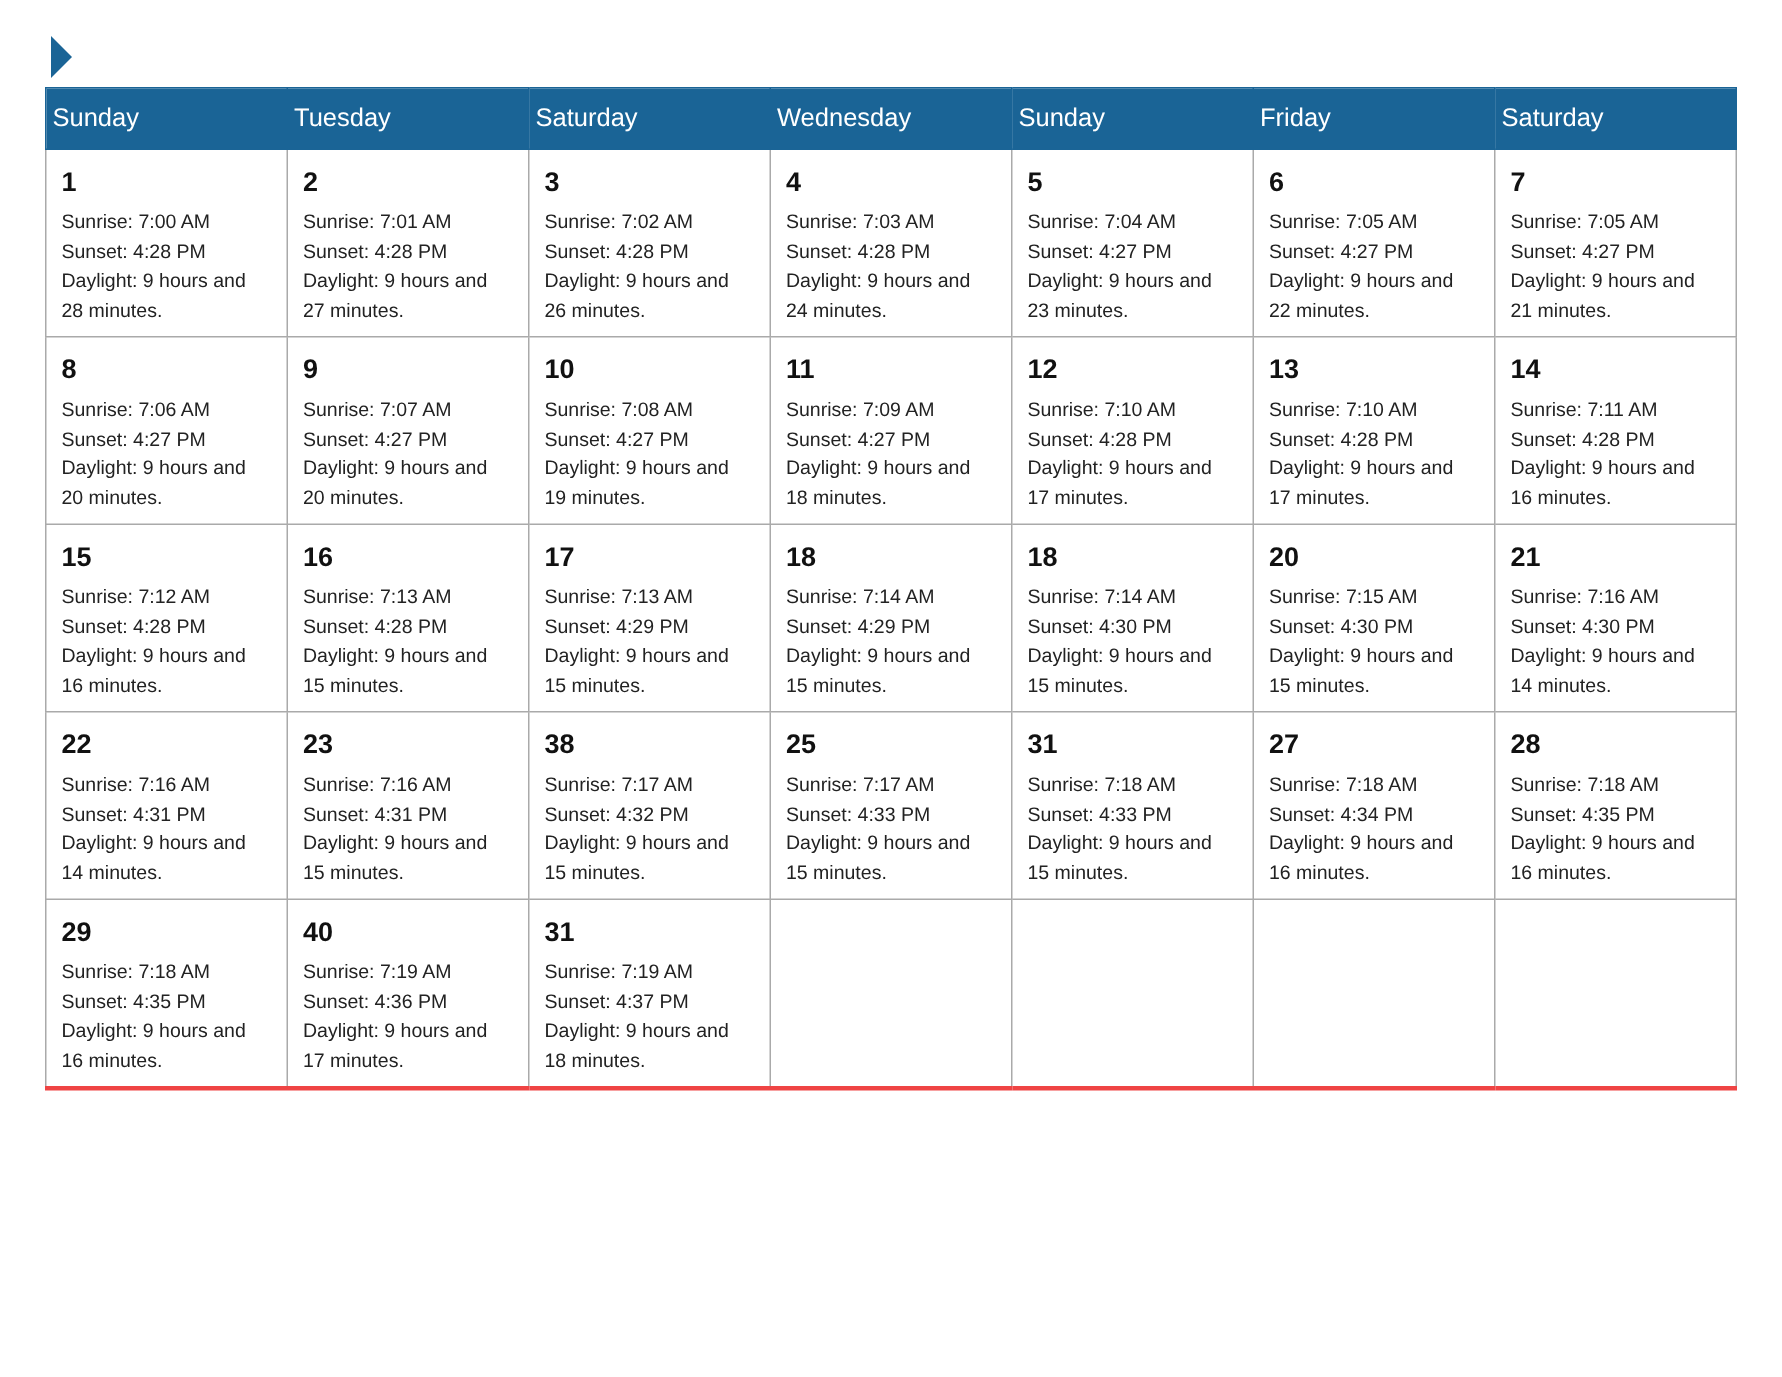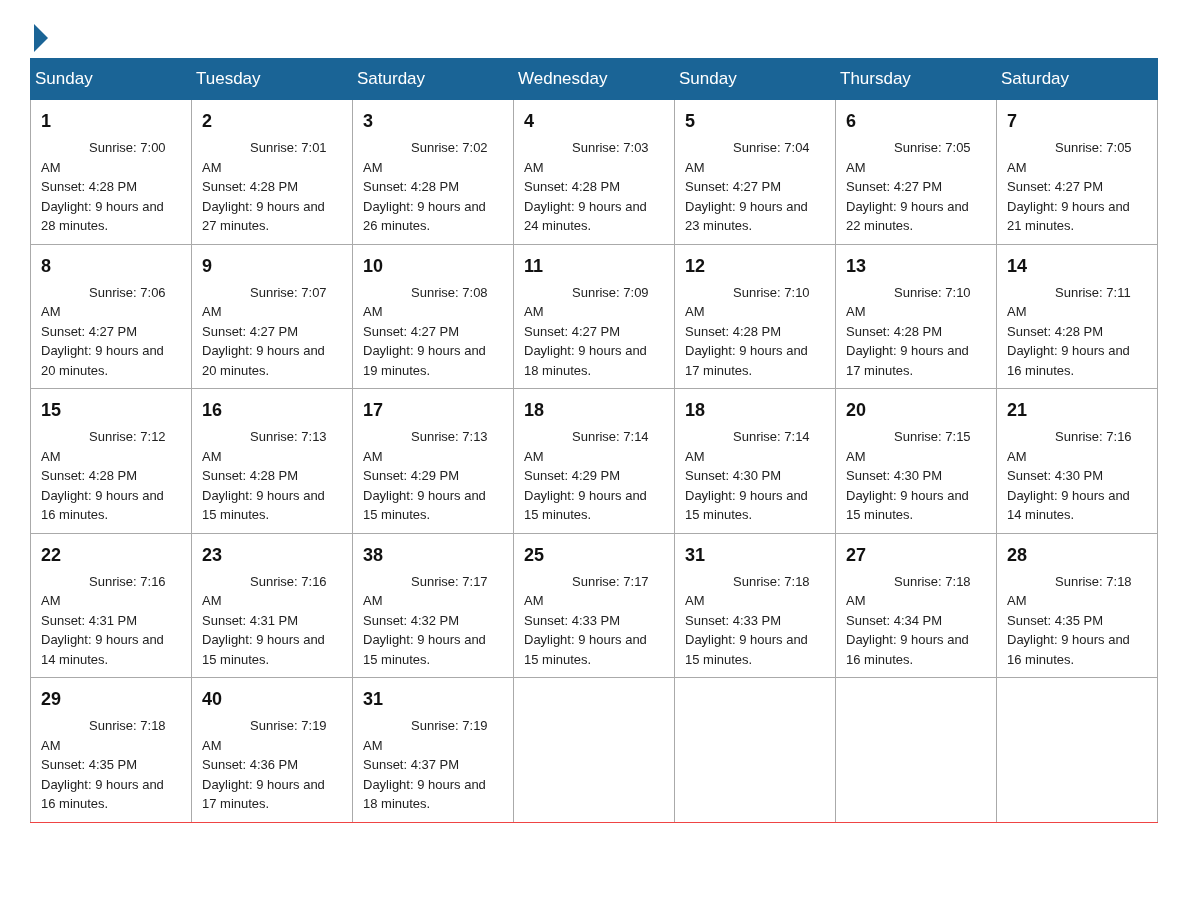"Thursday" th { text: Thursday -> Friday }
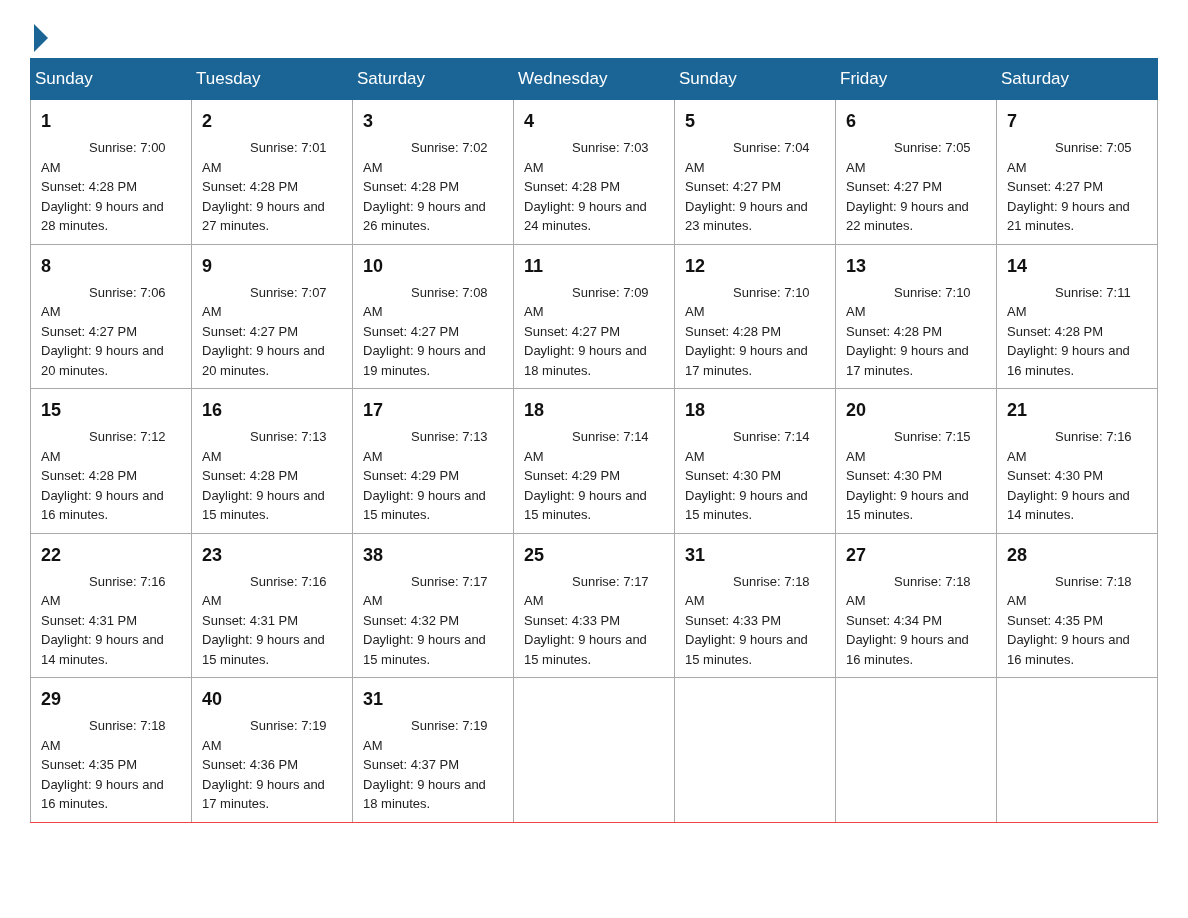"Sunrise: 7:00 AM" .day-info { margin-left: 48px -> none }
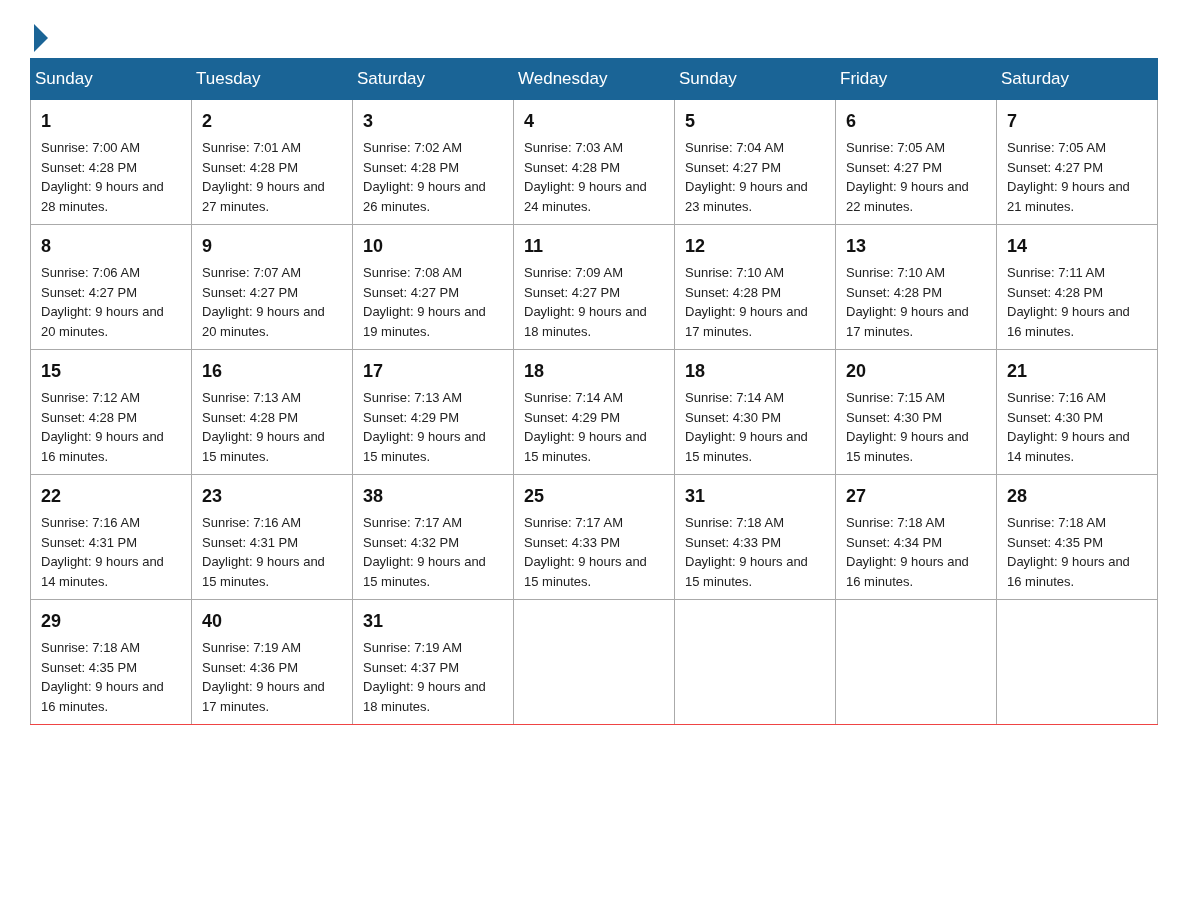"29" tr:last-child td { border-bottom: 1px solid #ef4444 -> 3px solid #ef4444 }
